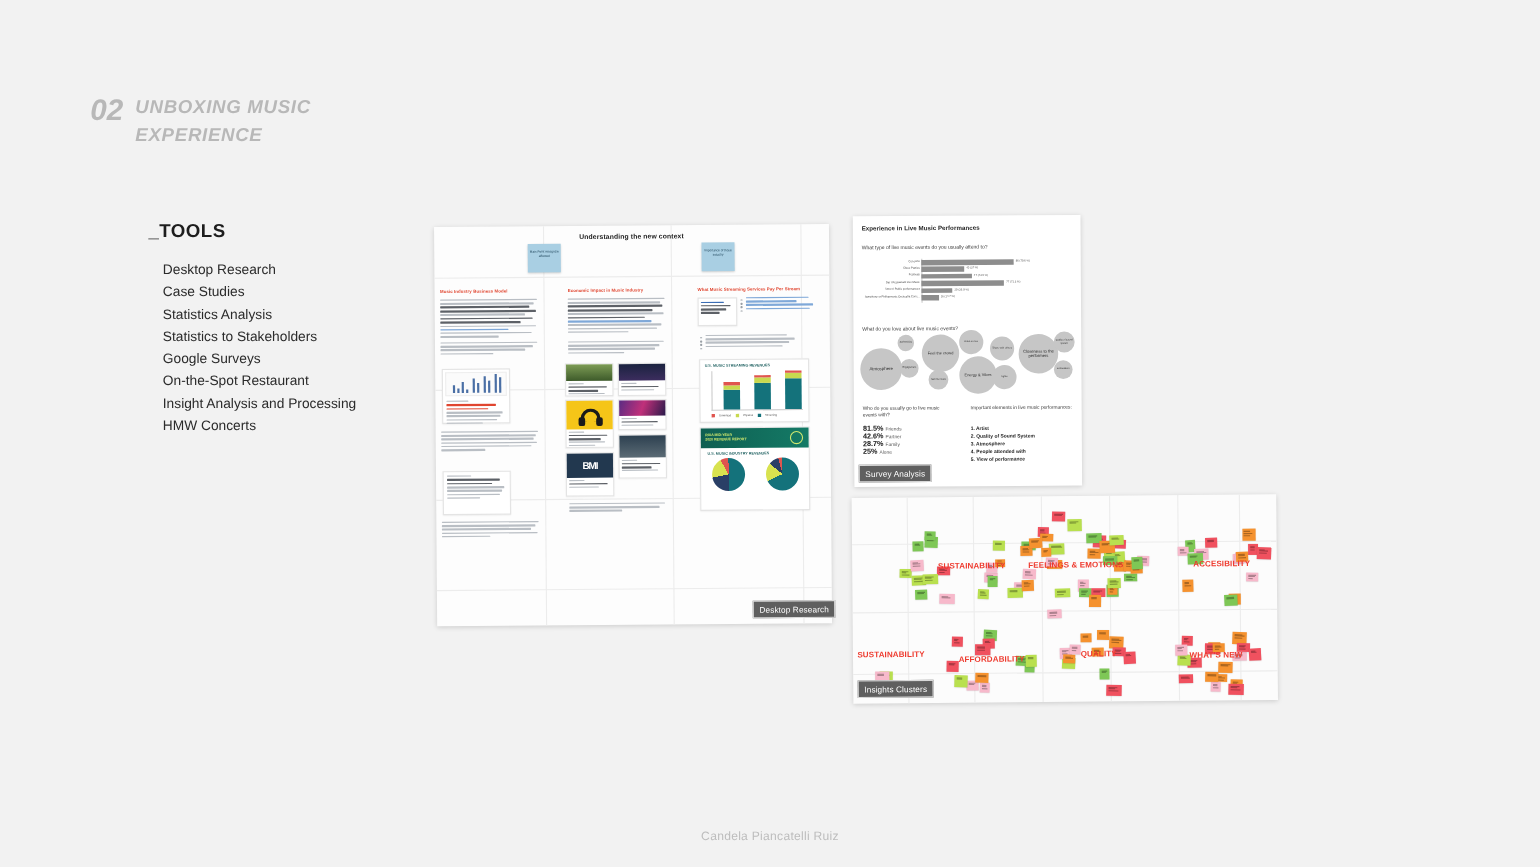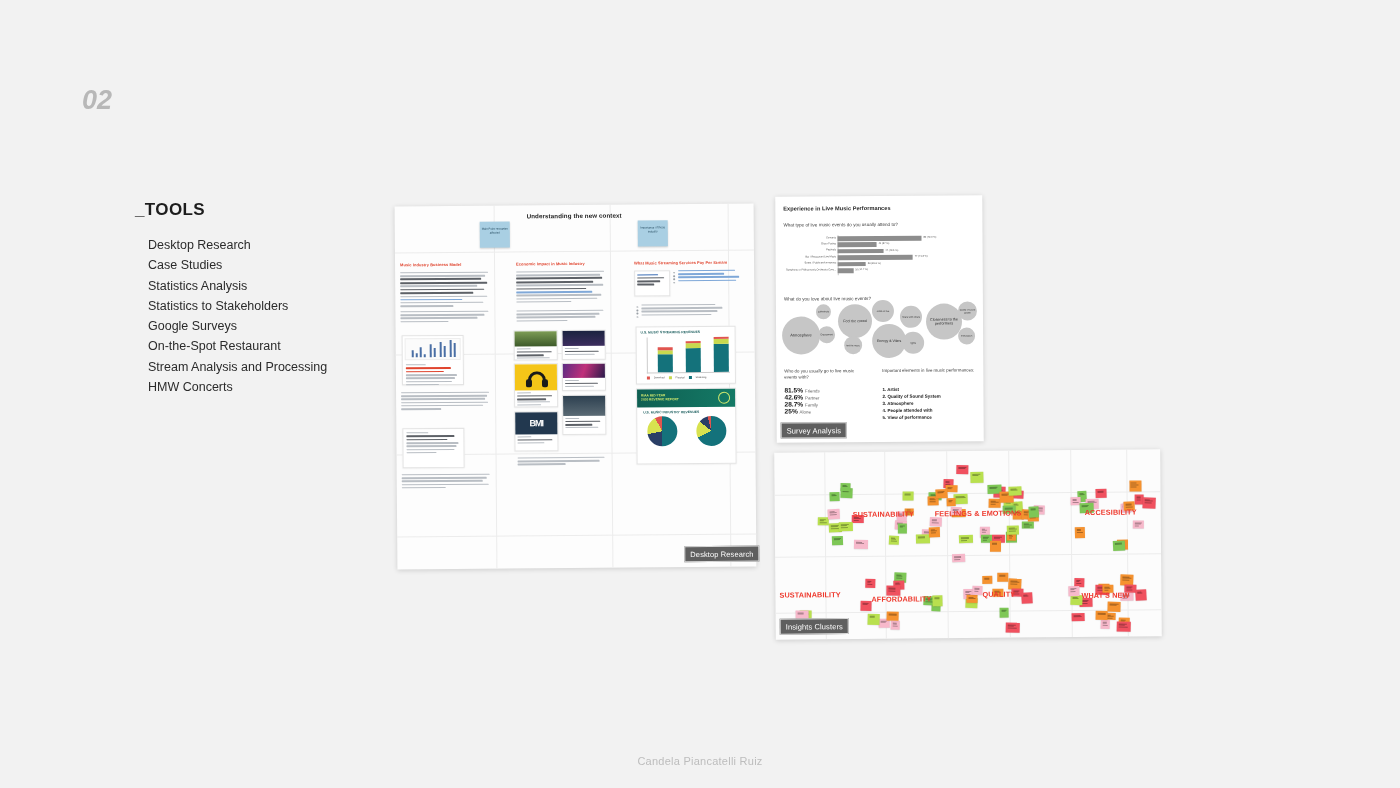"UNBOXING MUSIC" div.hdr-mid { html: none -> <div> <div>UNBOXING MUSIC</div> <div>EXPERIENCE</div> </div> }
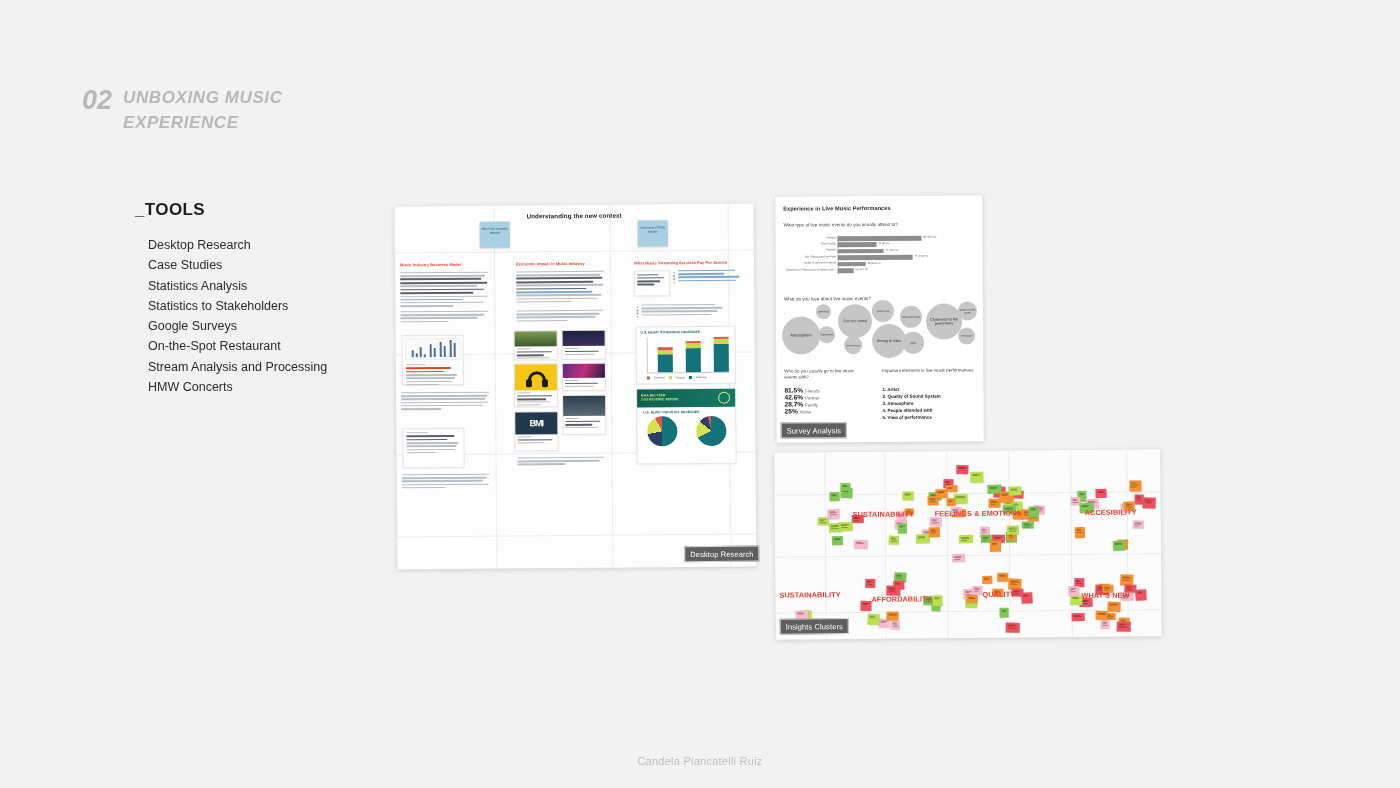"Stream Analysis and Processing" li { text: Stream -> Insight }
